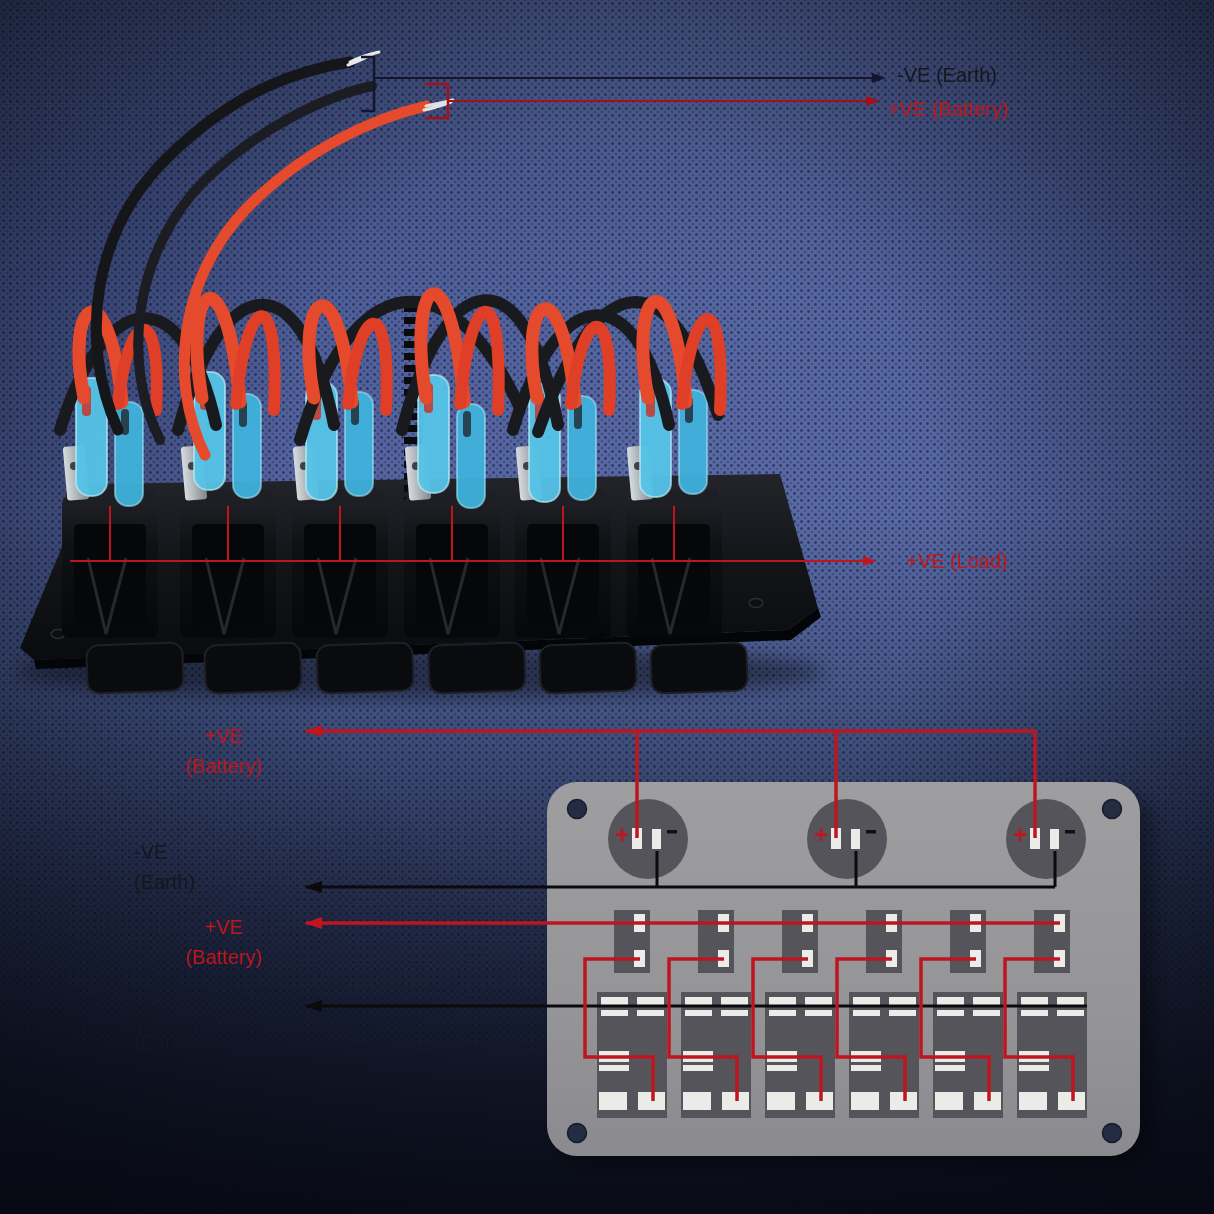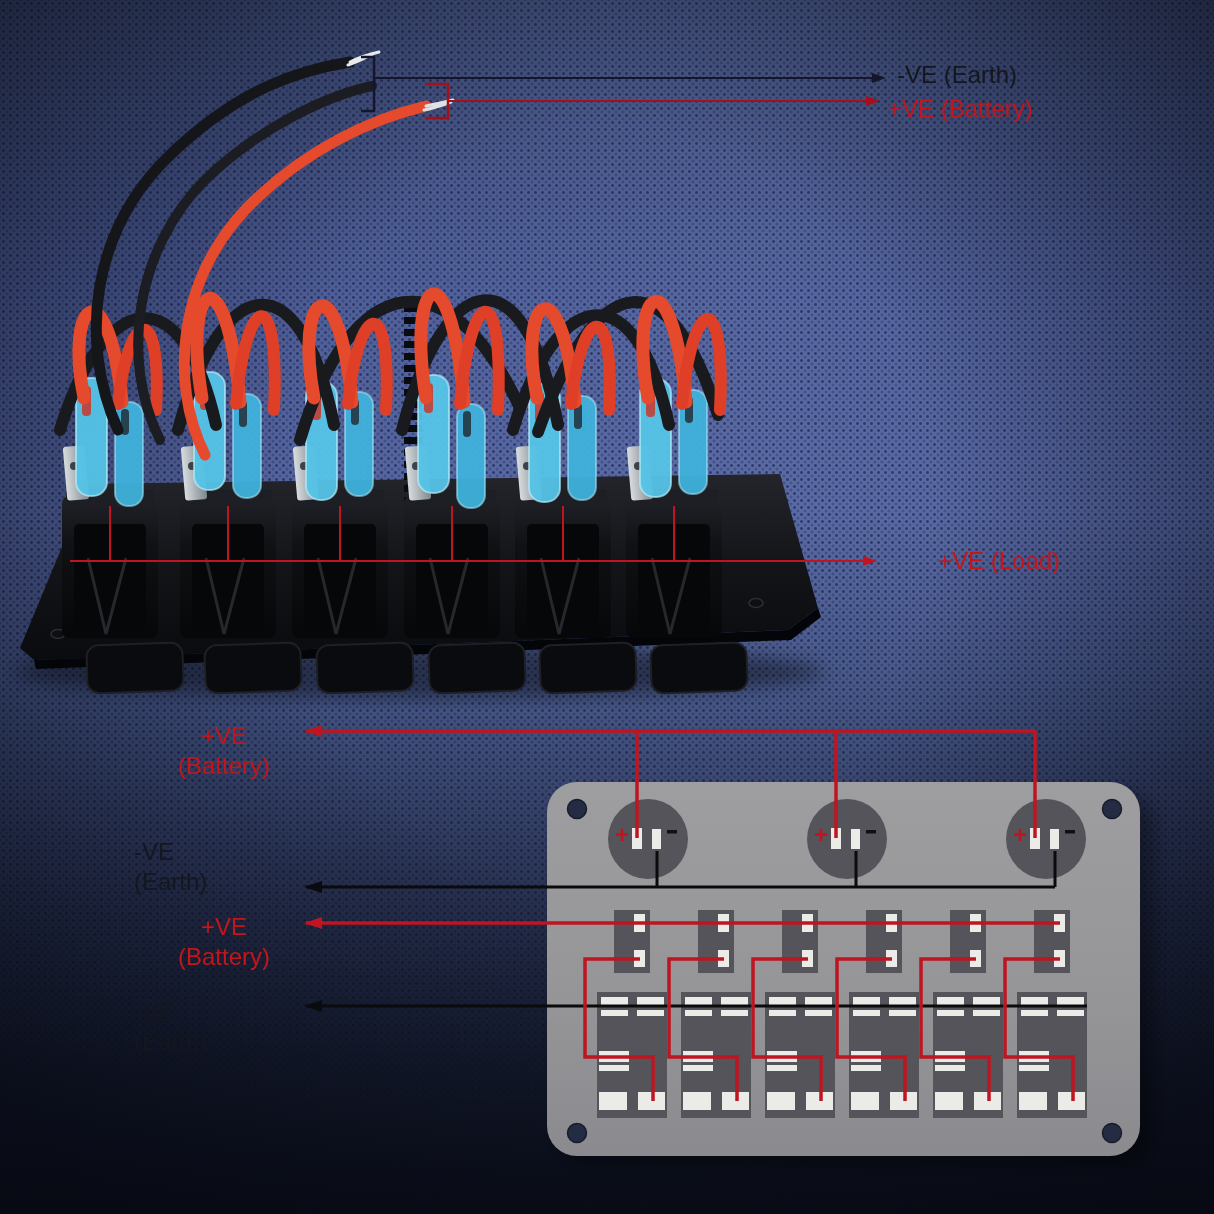"-VE (Earth)" .lbl { font-size: 24px -> 20px }
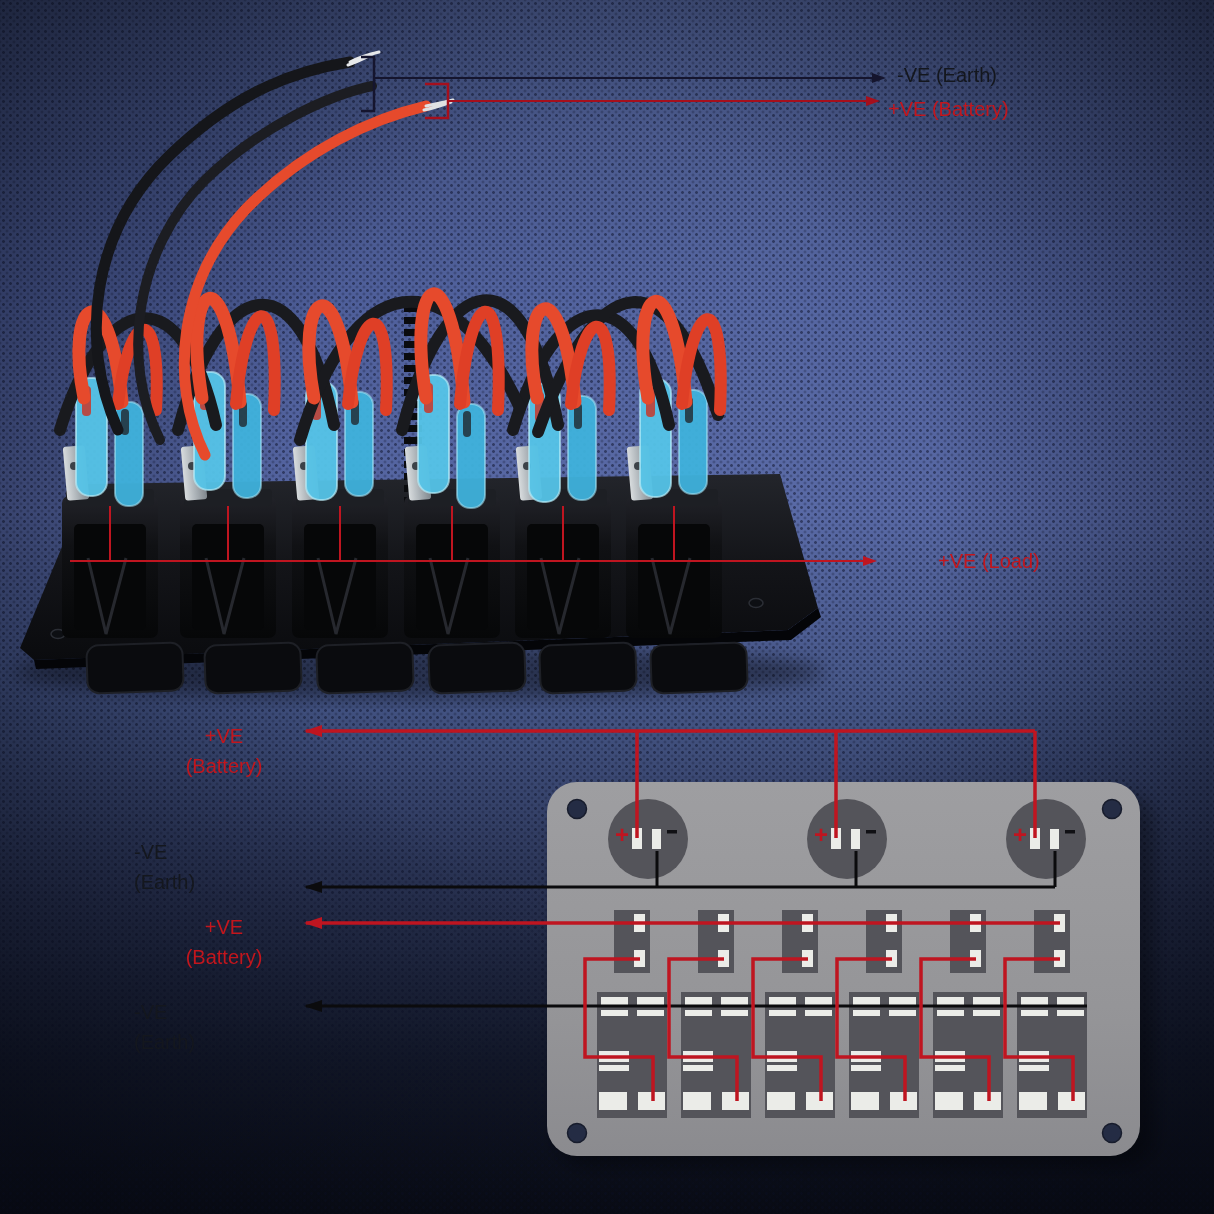"+VE (Load)" div.lbl { margin-left: 32px -> none }
